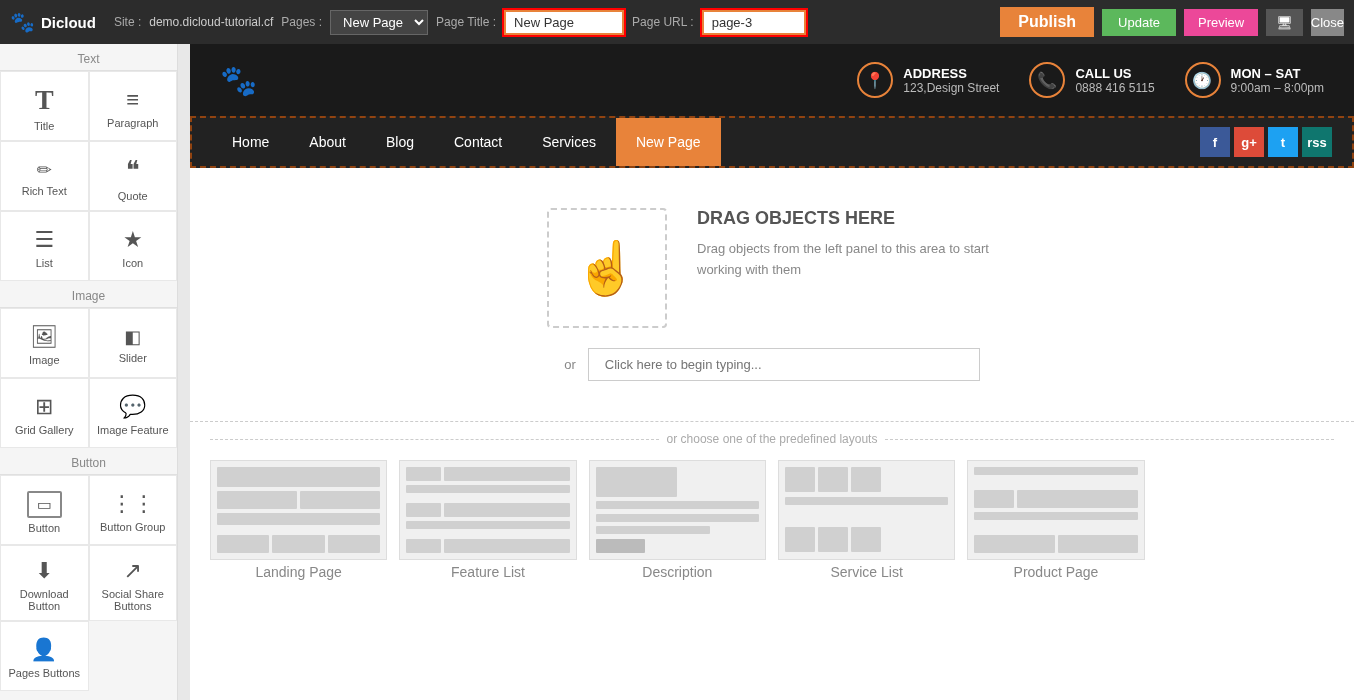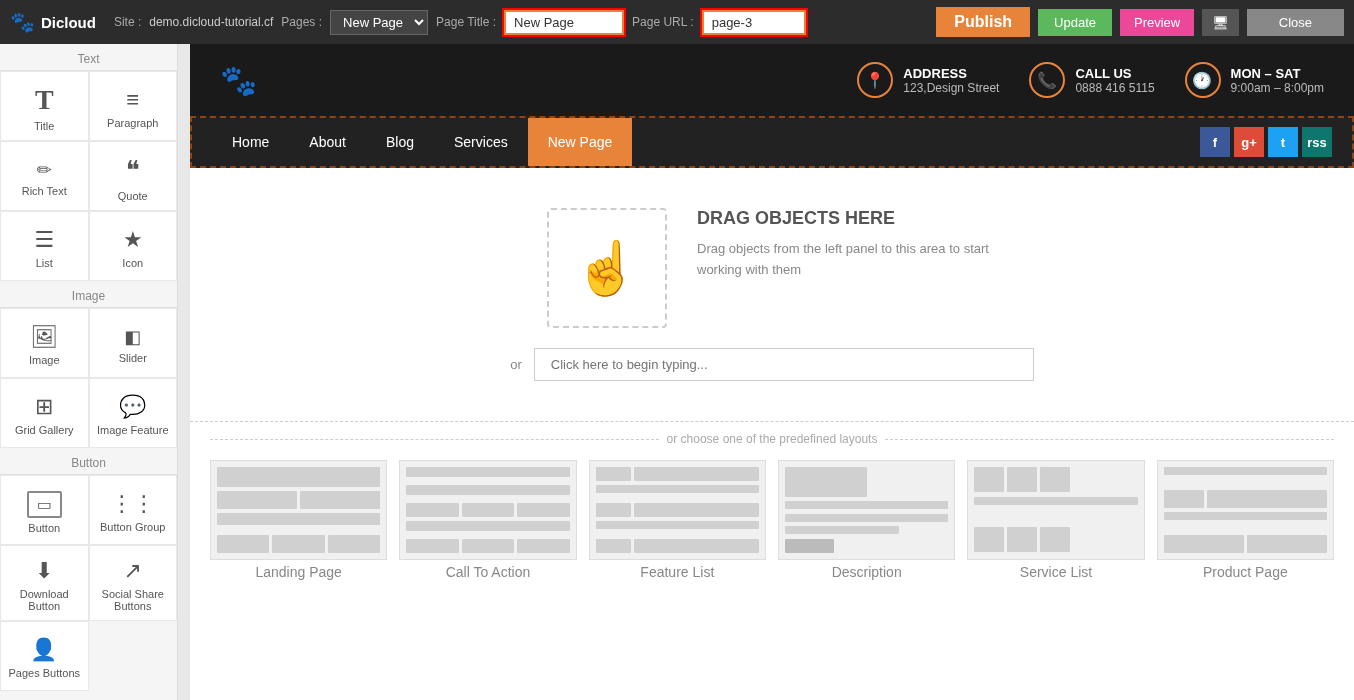"Close" .btn-close { padding: 6px 32px -> 6px 0 }
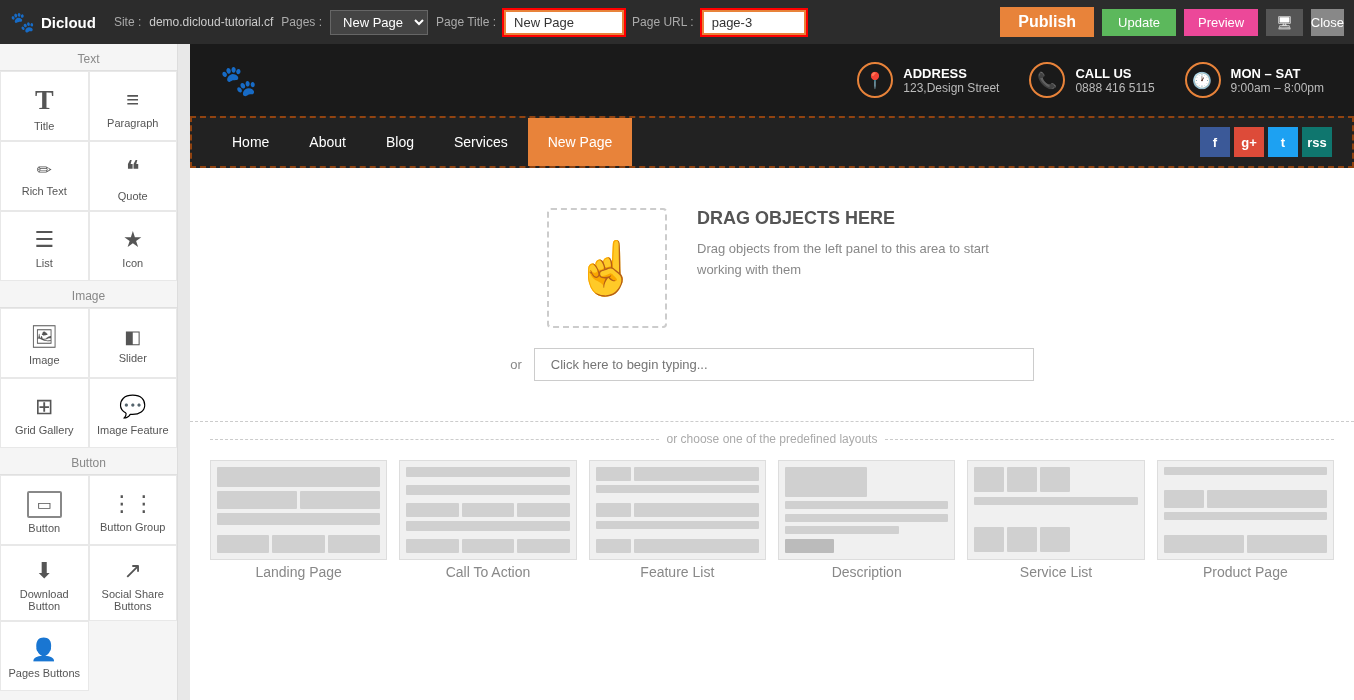"Contact" a.nav-link { html: none -> <a>Contact</a> }
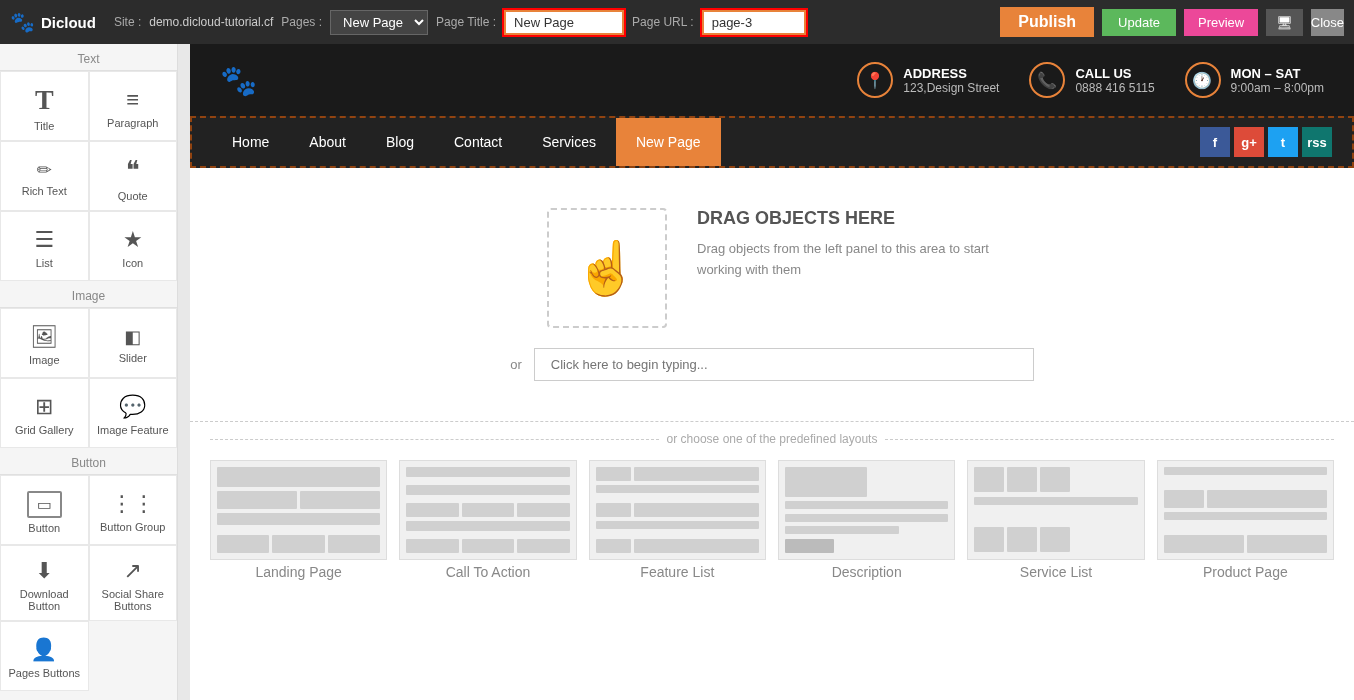"Click here to begin typing..." .drop-type-input { width: 500px -> 392px }
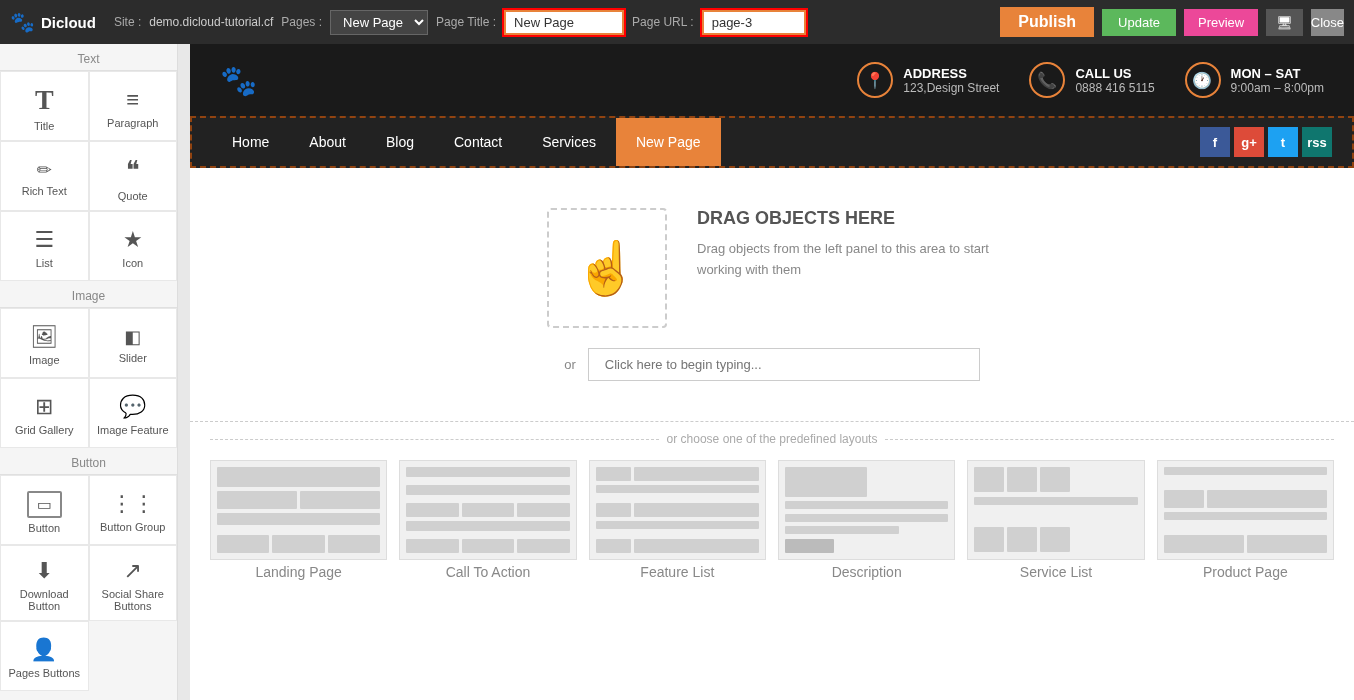"Call To Action" div.predefined-item { html: <div> <div> <div> <div></div> </div> <div> <div></div> </div> <div> <div></div> <div></div> <div></div> </div> <div> <div></div> </div> <div> <div></div> <div></div> <div></div> </div> </div> <div>Call To Action</div> </div> -> none }
